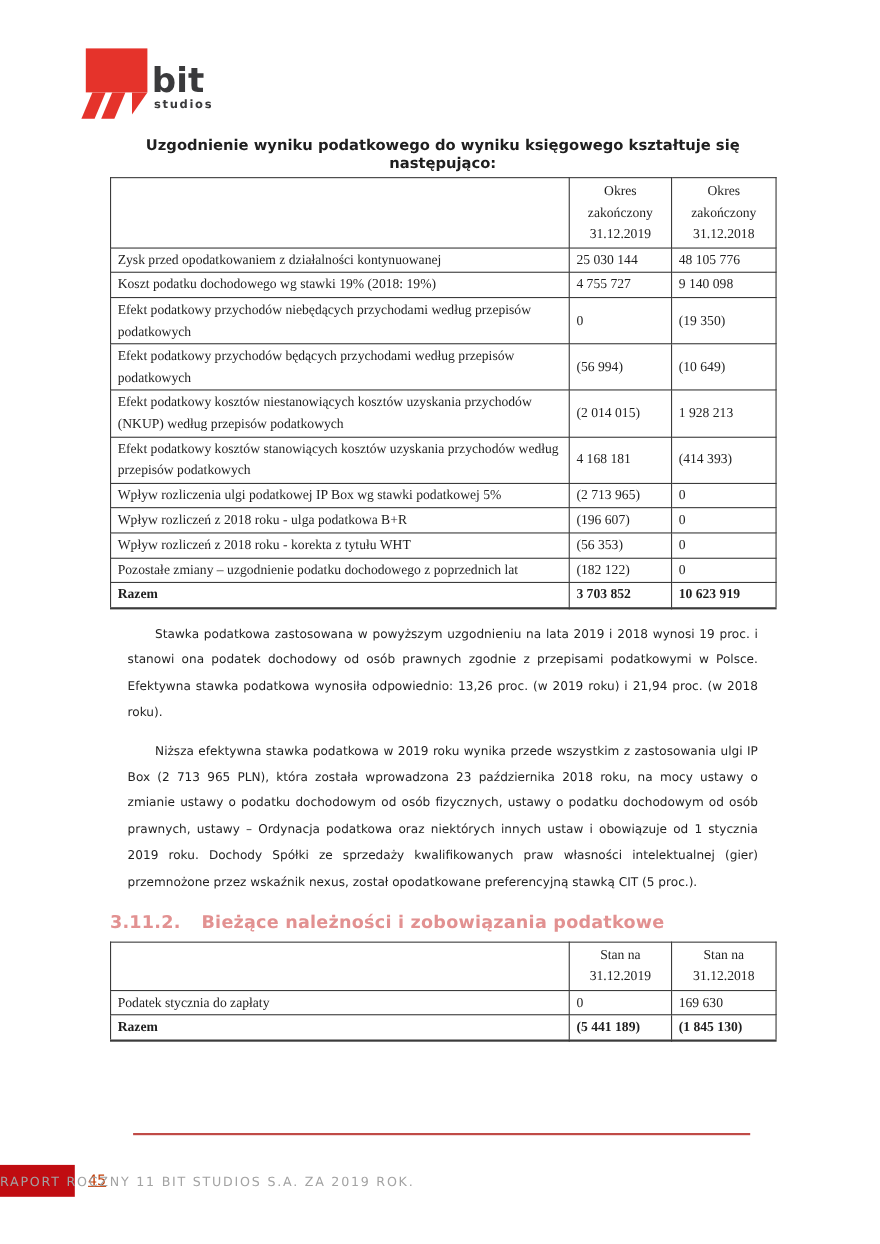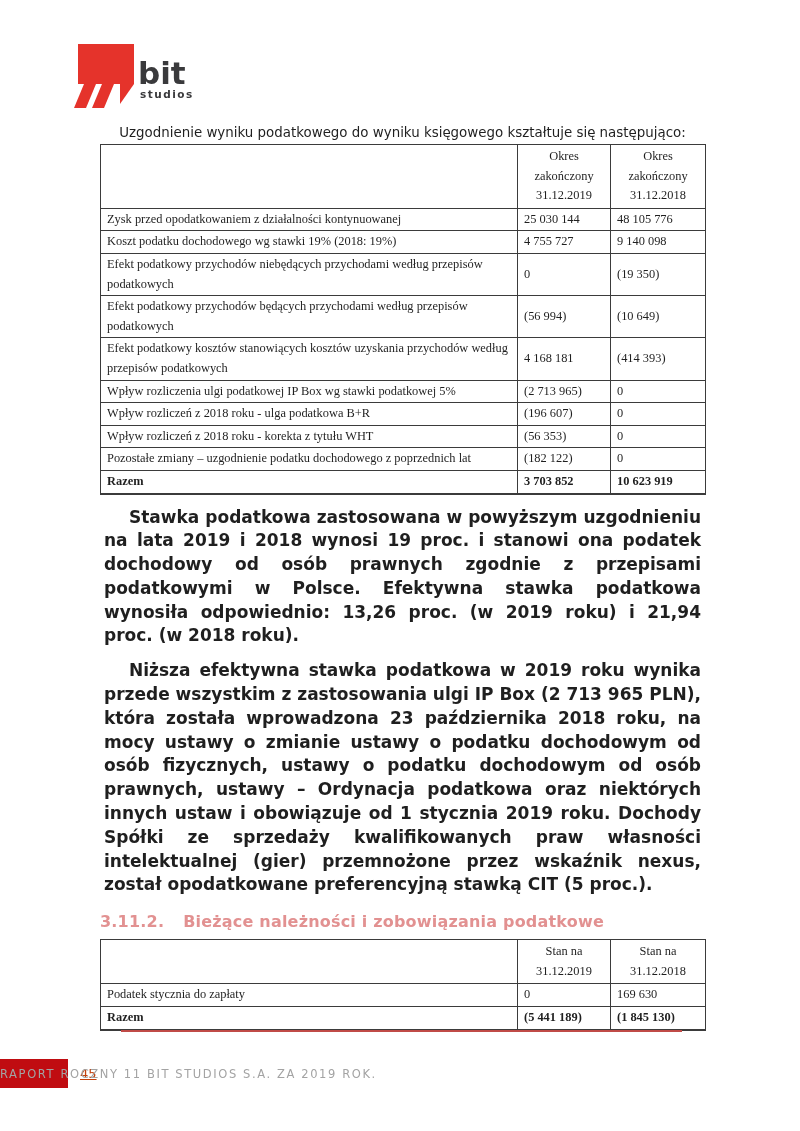"Uzgodnienie wyniku podatkowego do wyniku" .table-title { font-weight: normal -> bold }
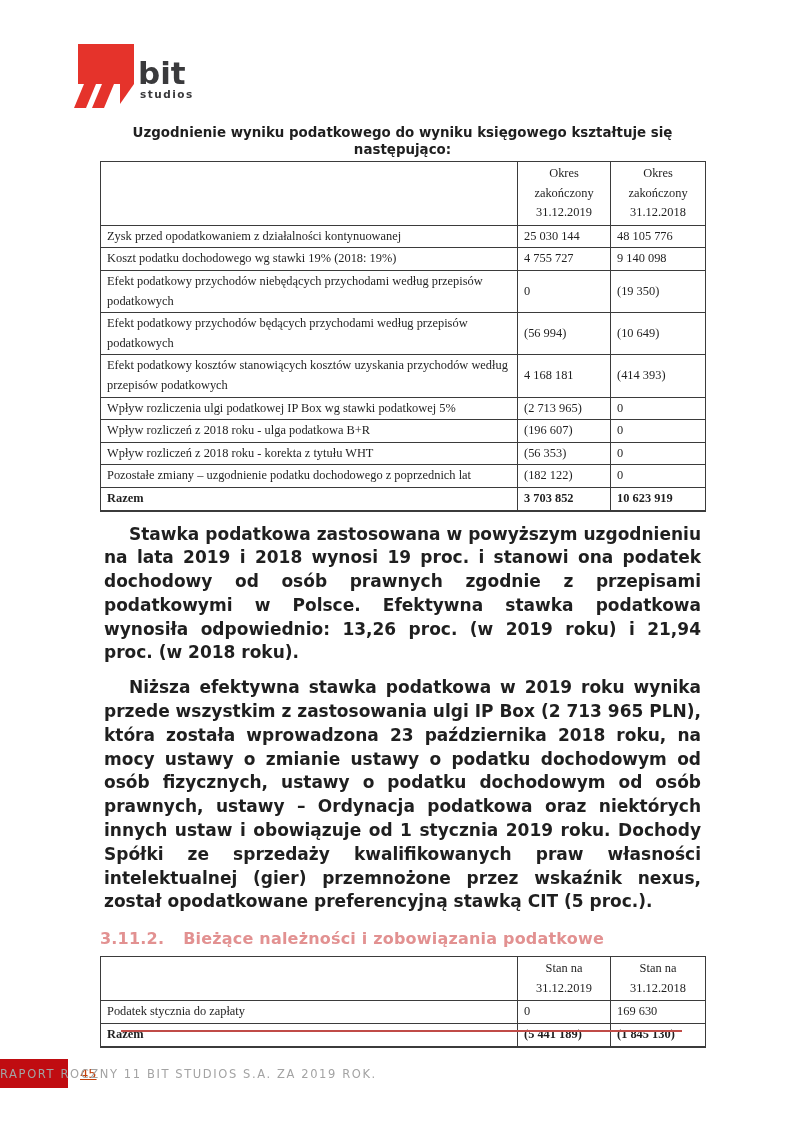"Efekt podatkowy kosztów niestanowiących" tr { html: none -> <tr> <td>Efekt podatkowy kosztów niestanowiących kosztów uzyskania przychodów (NKUP) według przepisów podatkowych</td> <td>(2 014 015)</td> <td>1 928 213</td> </tr> }
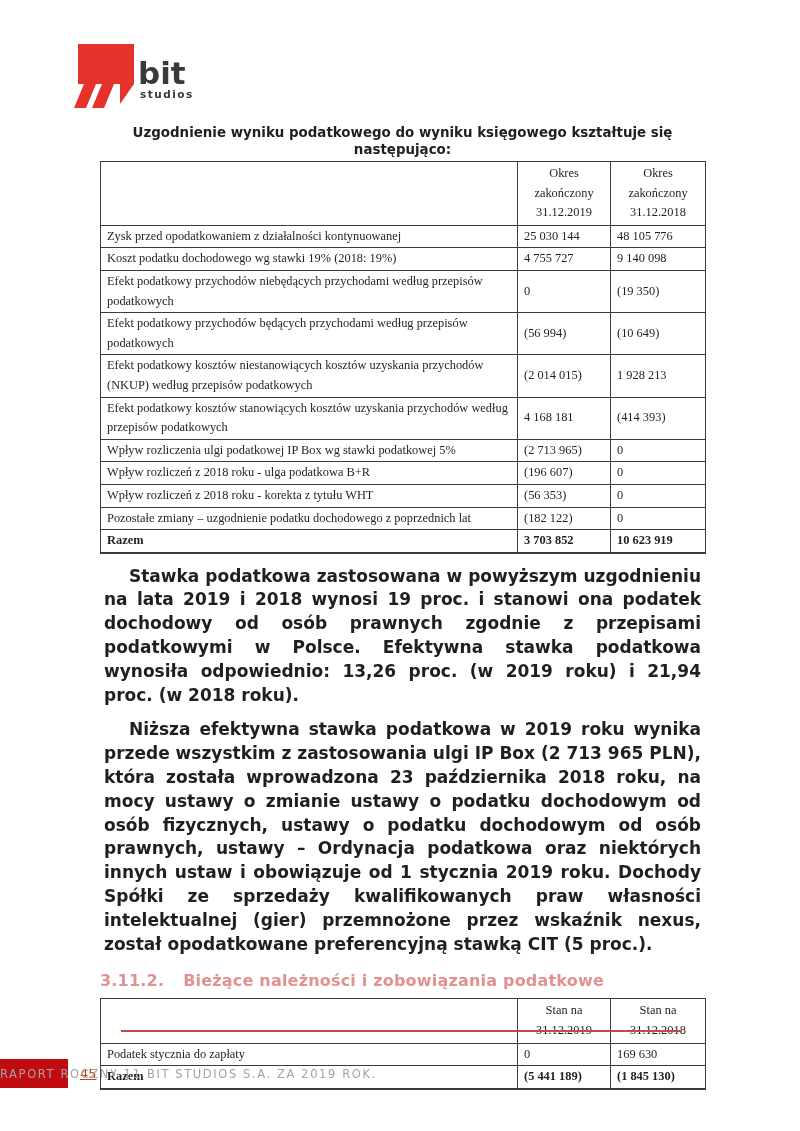"Stawka podatkowa zastosowana w powyższym" .para { font-size: 17px -> 11px; font-weight: bold -> none; margin: 11px 4px -> 11px 16px }
